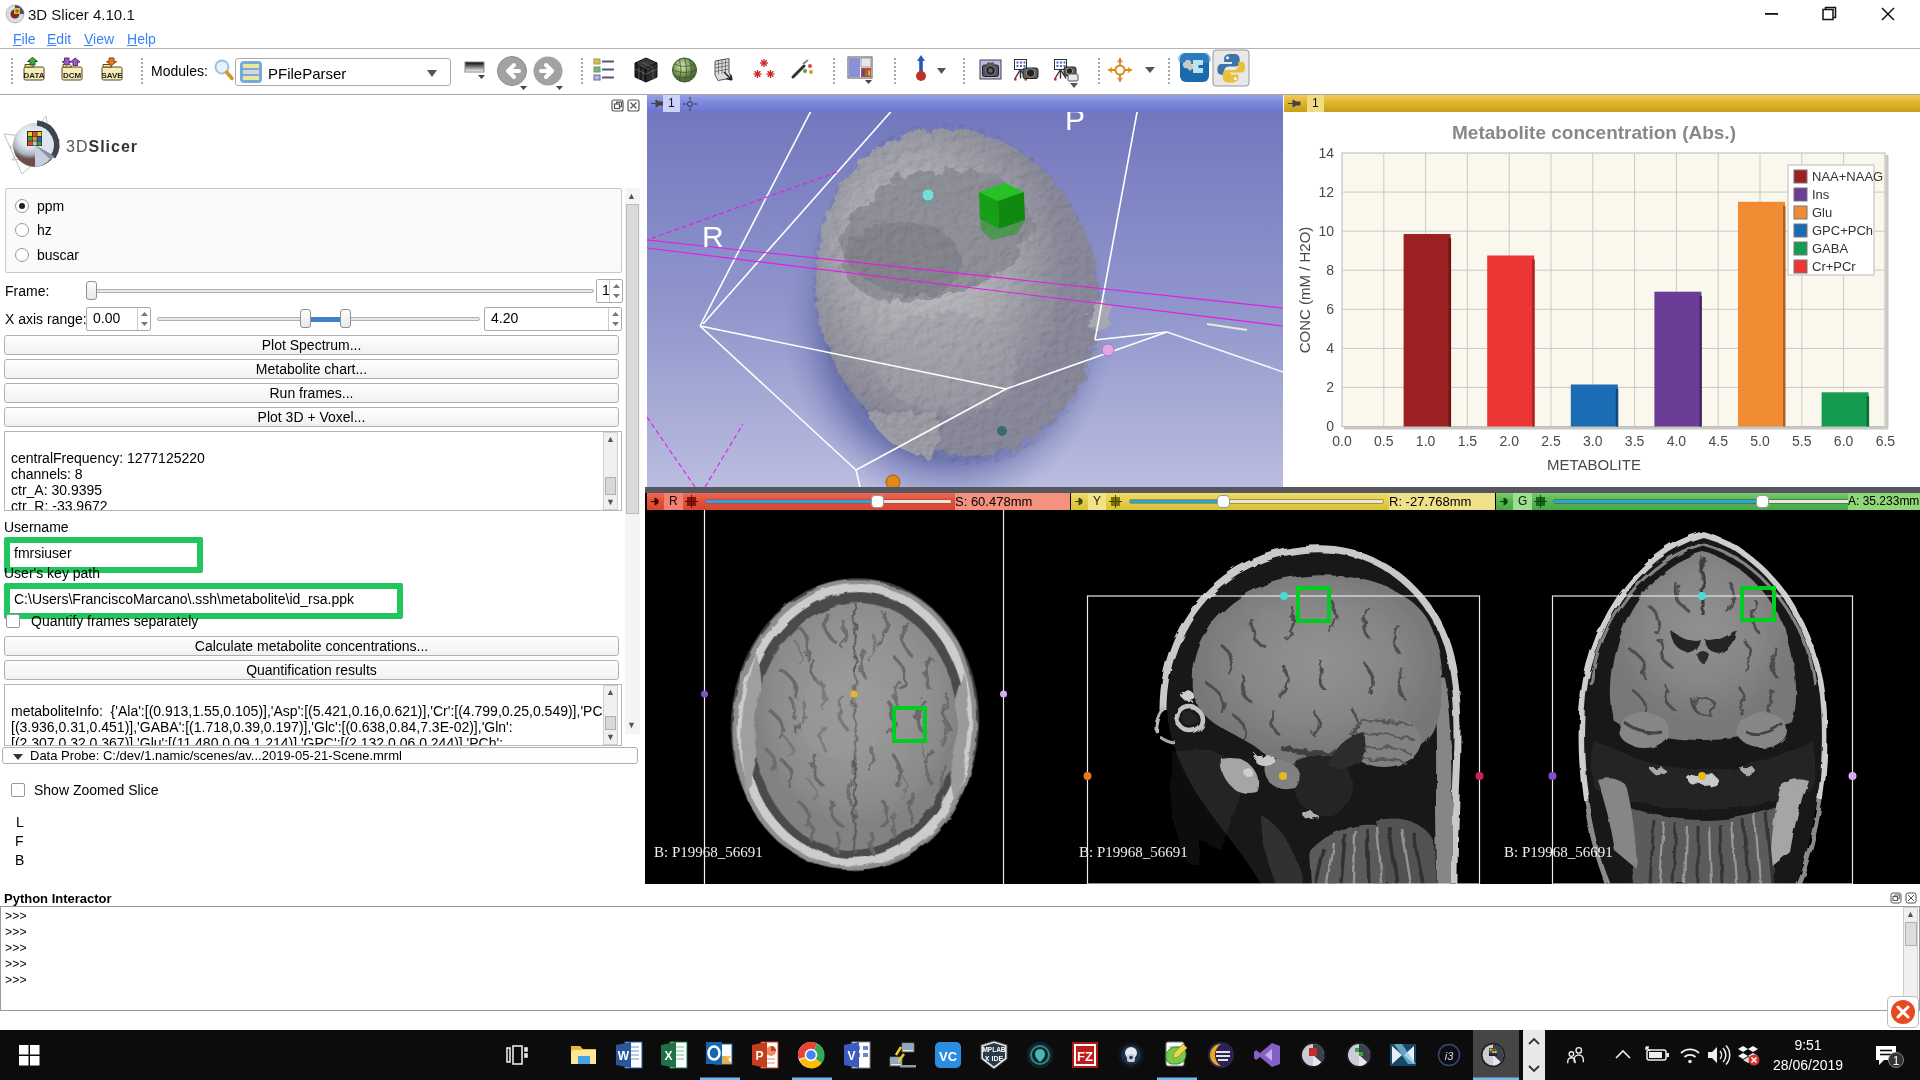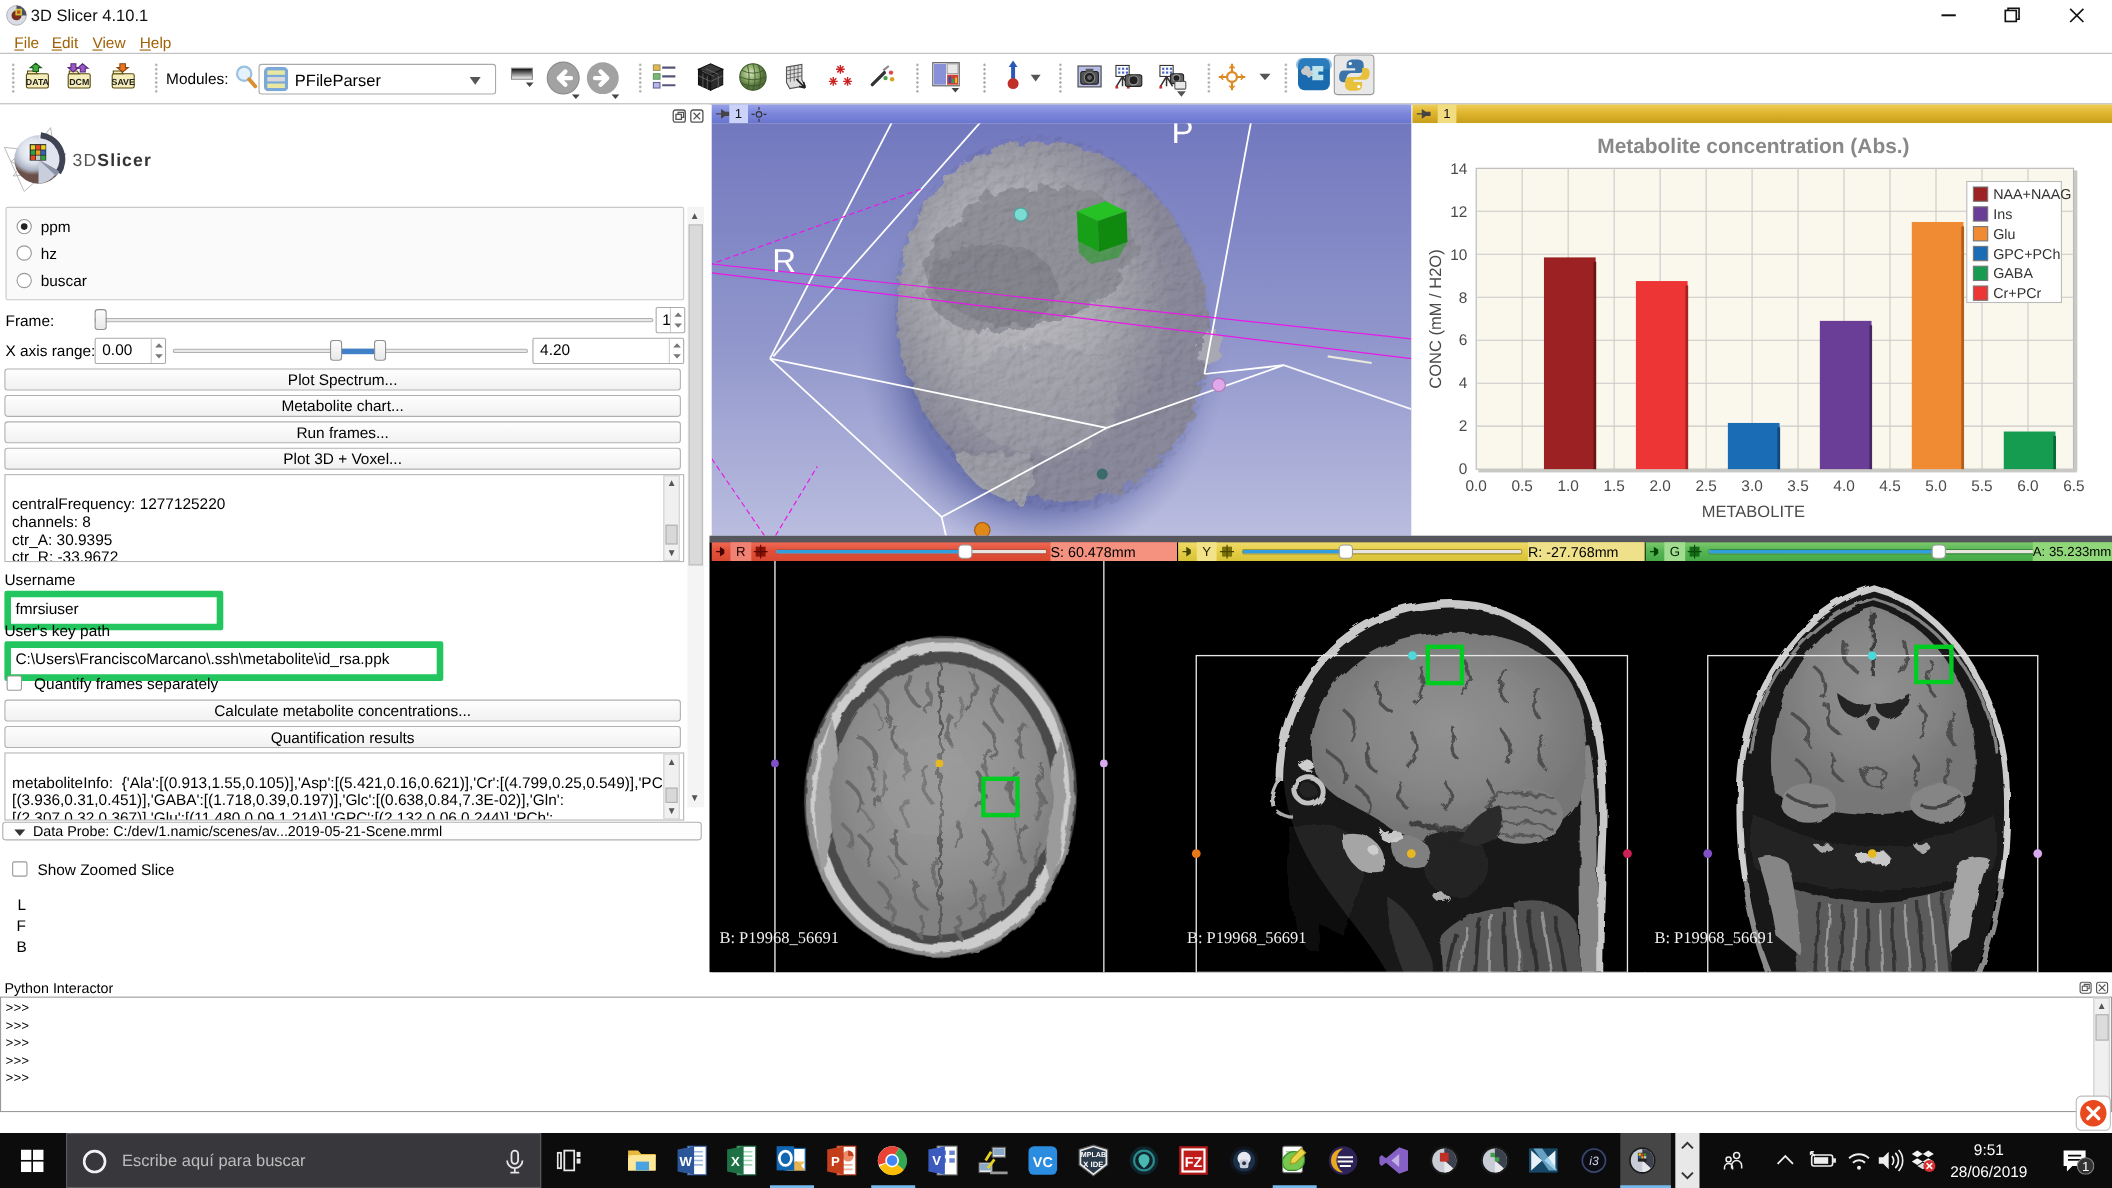"File" .menu-item { color: #a16207 -> #3b82f6 }
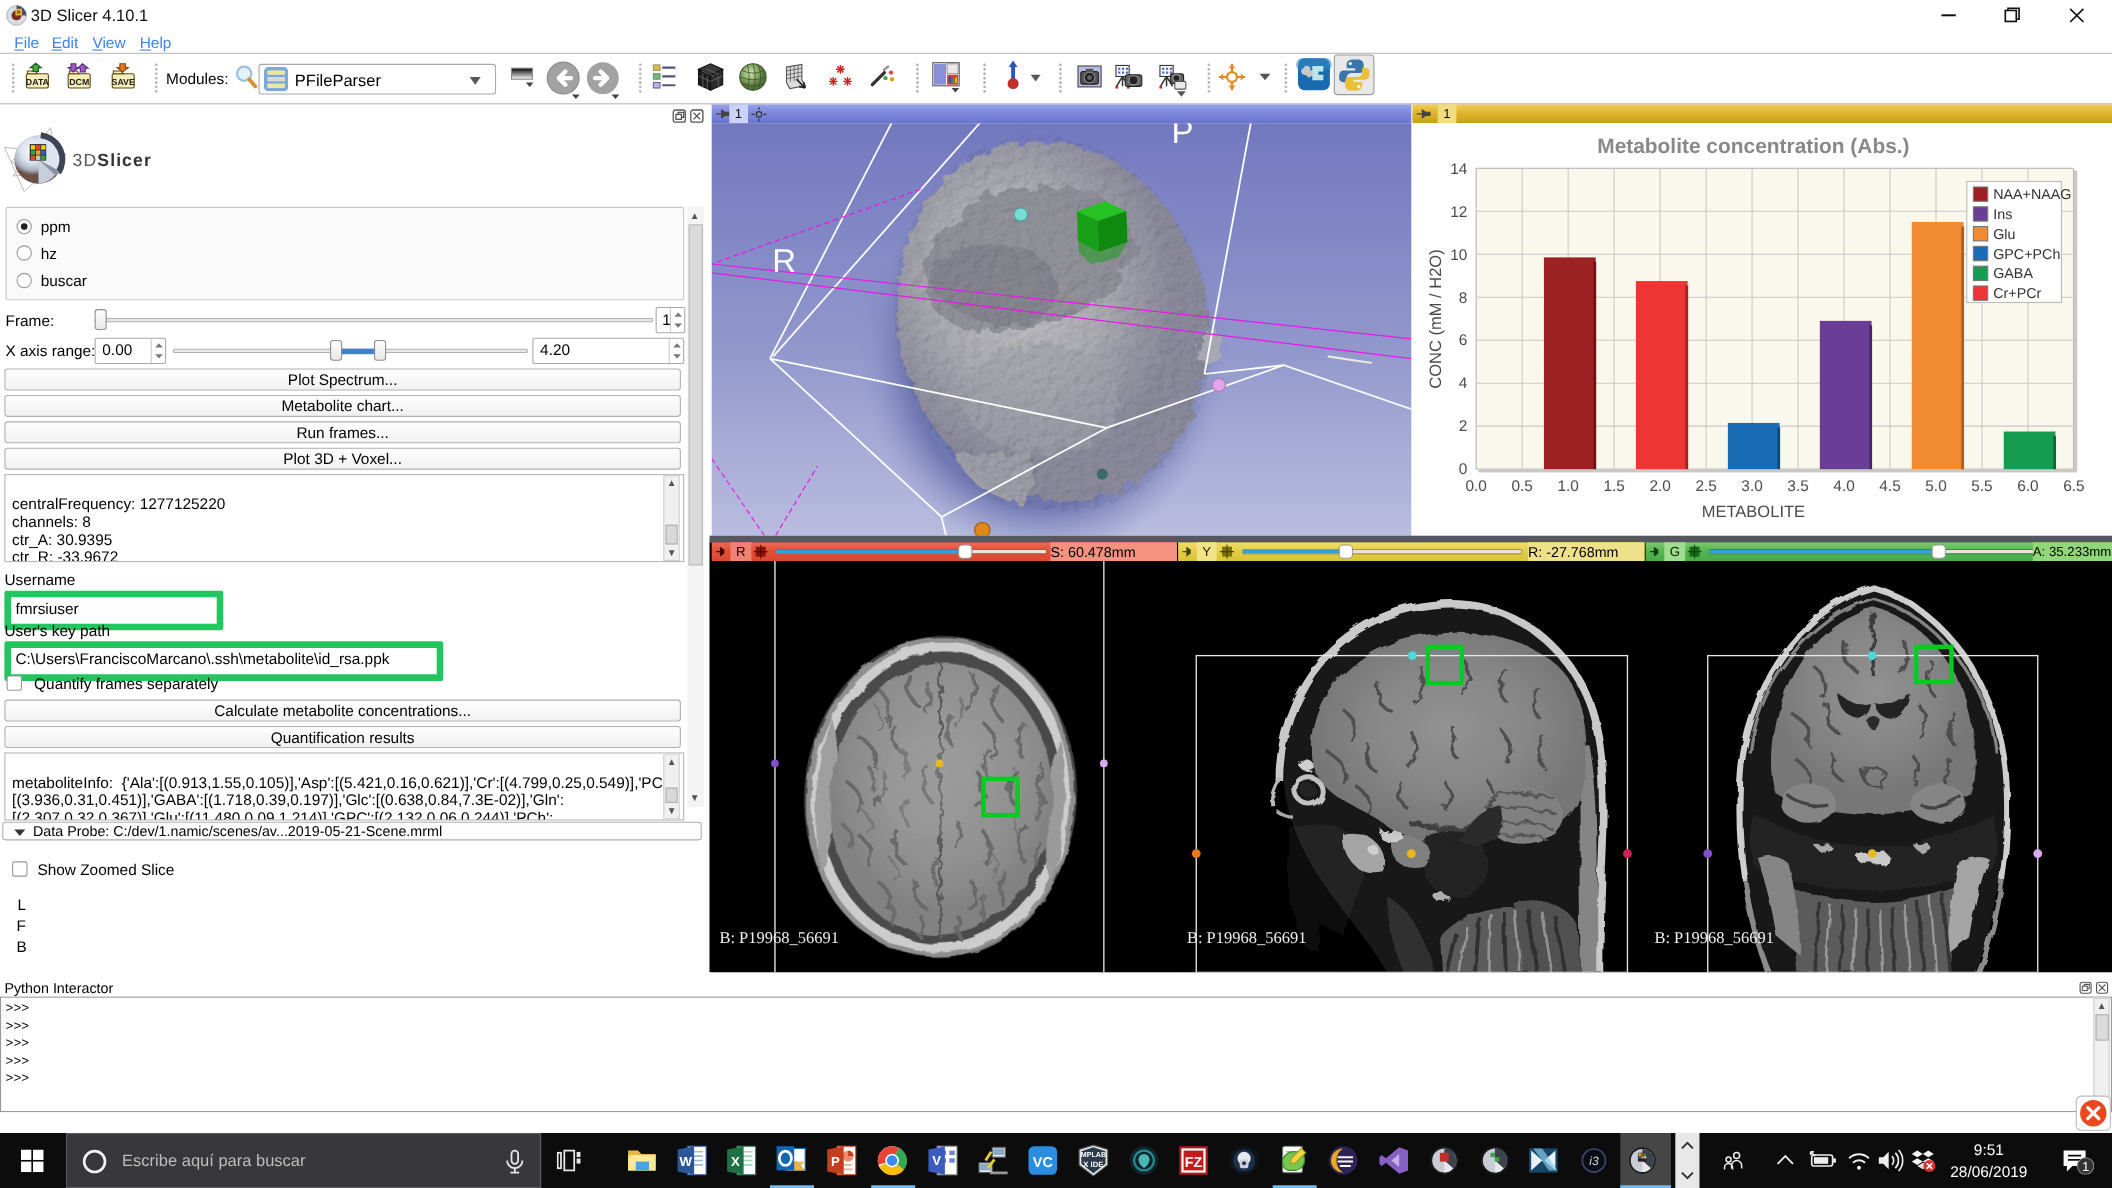"Python Interactor" #pylabel { font-weight: none -> bold }
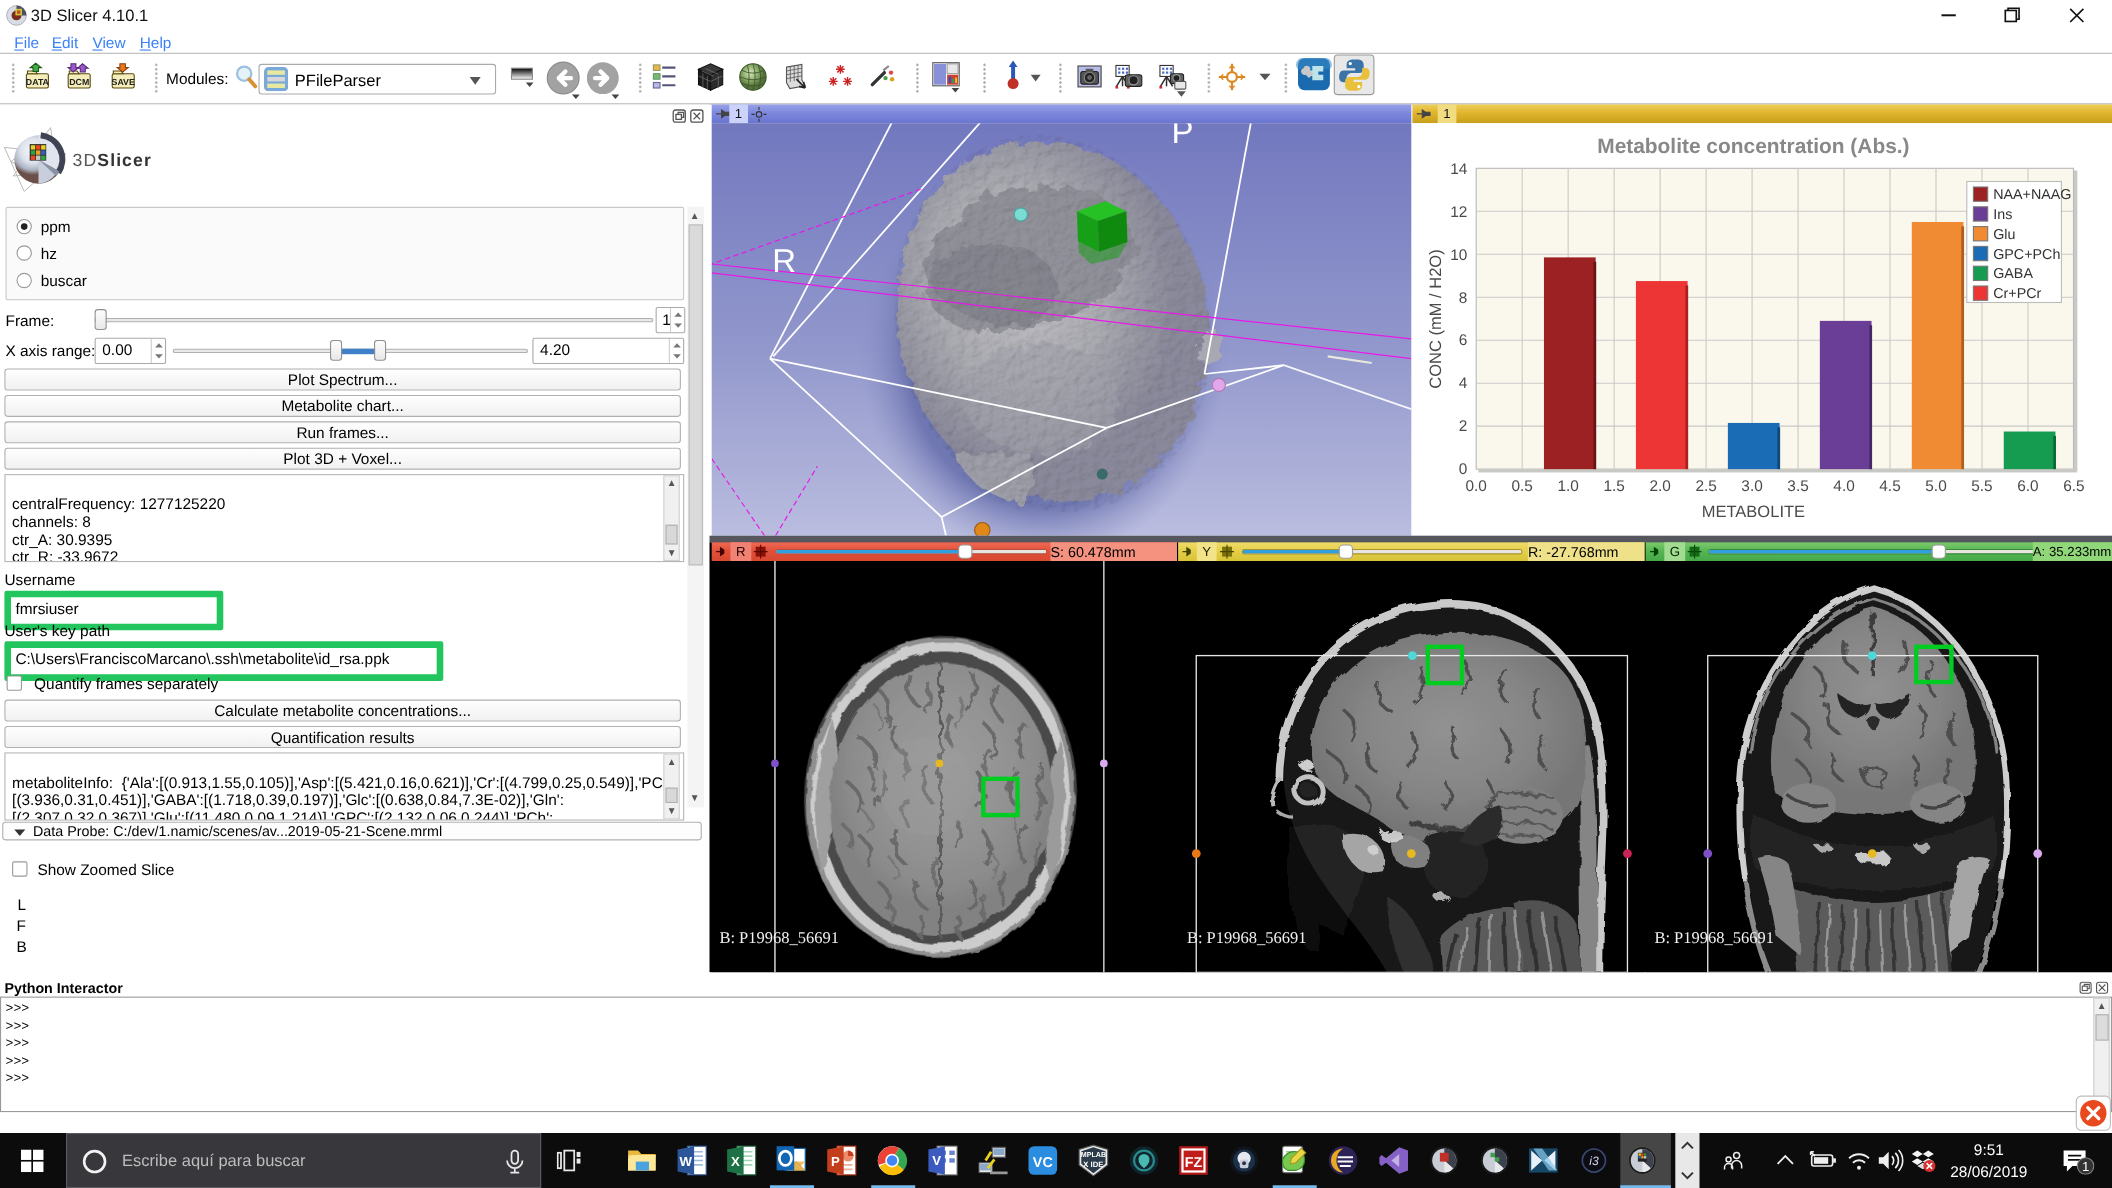"Escribe aquí para buscar" div { html: <div> <svg> <circle></circle> </svg> <div>Escribe aquí para buscar</div> <svg> <rect></rect> <path></path> </svg> </div> -> none }
